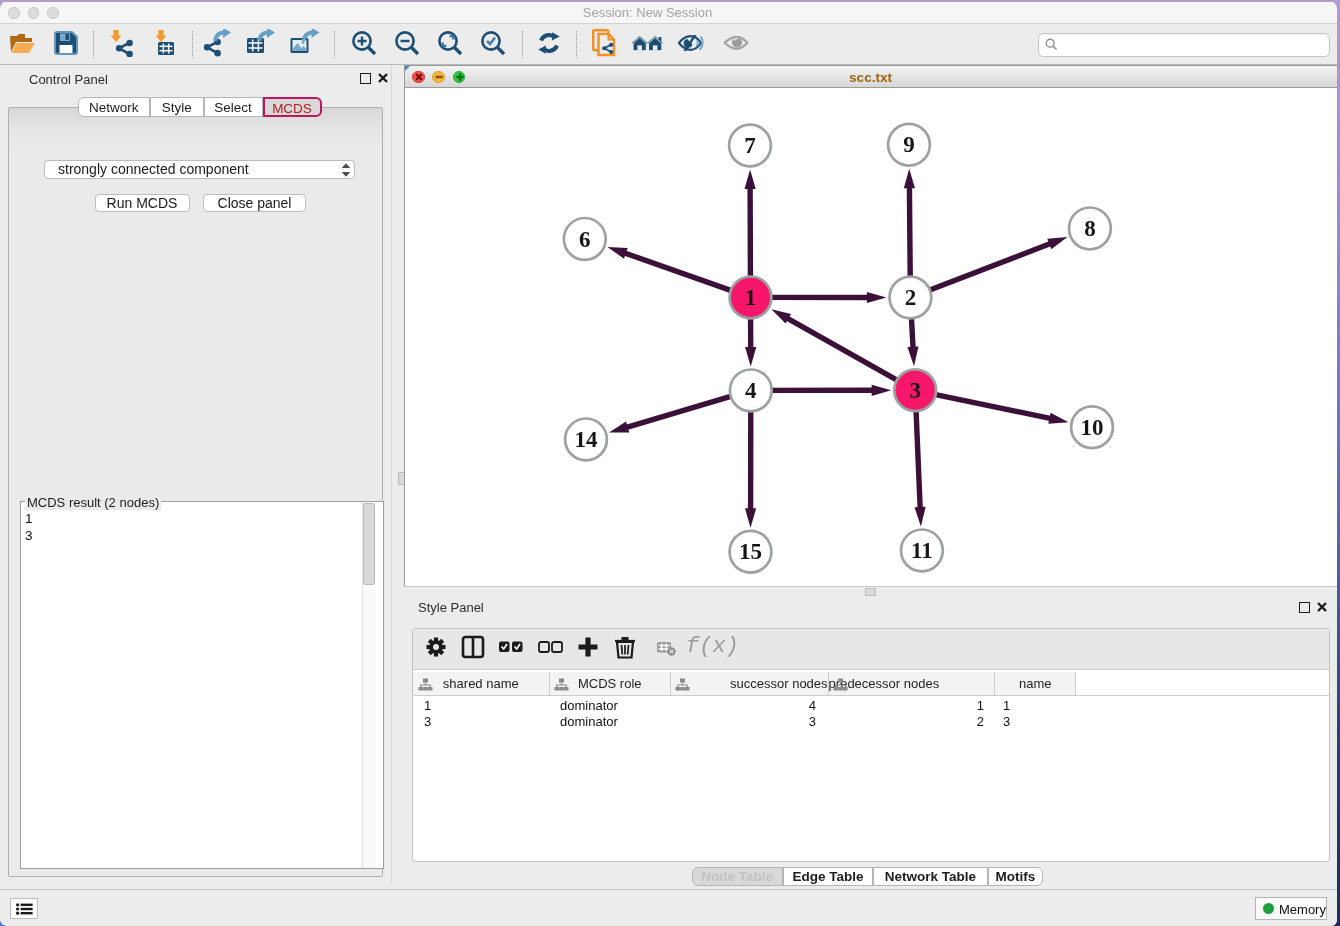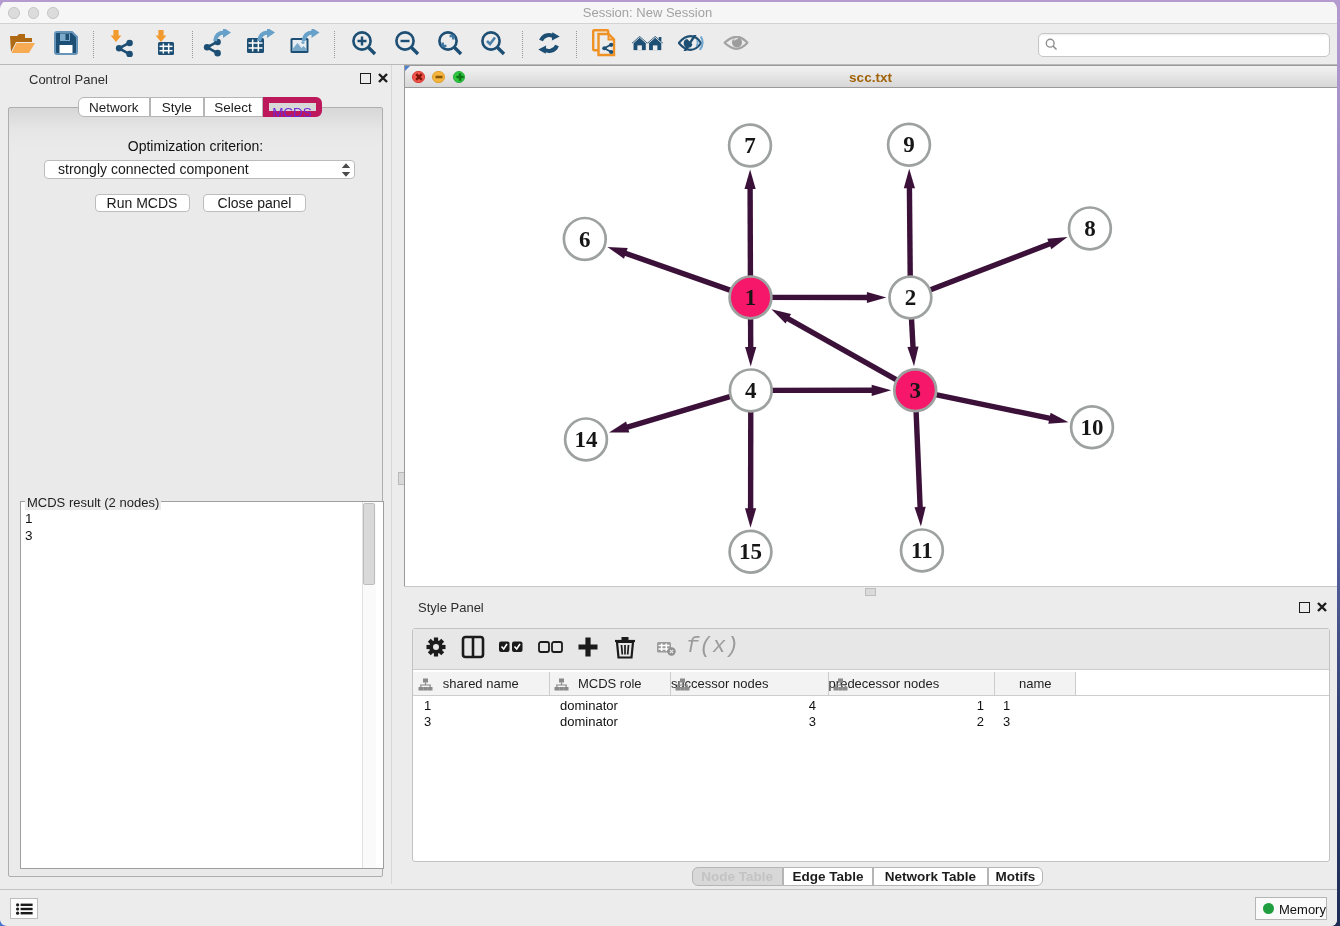"MCDS" div.abs { border: 6px solid #be185d -> 2px solid #be185d; color: #6d28d9 -> #b91c1c }
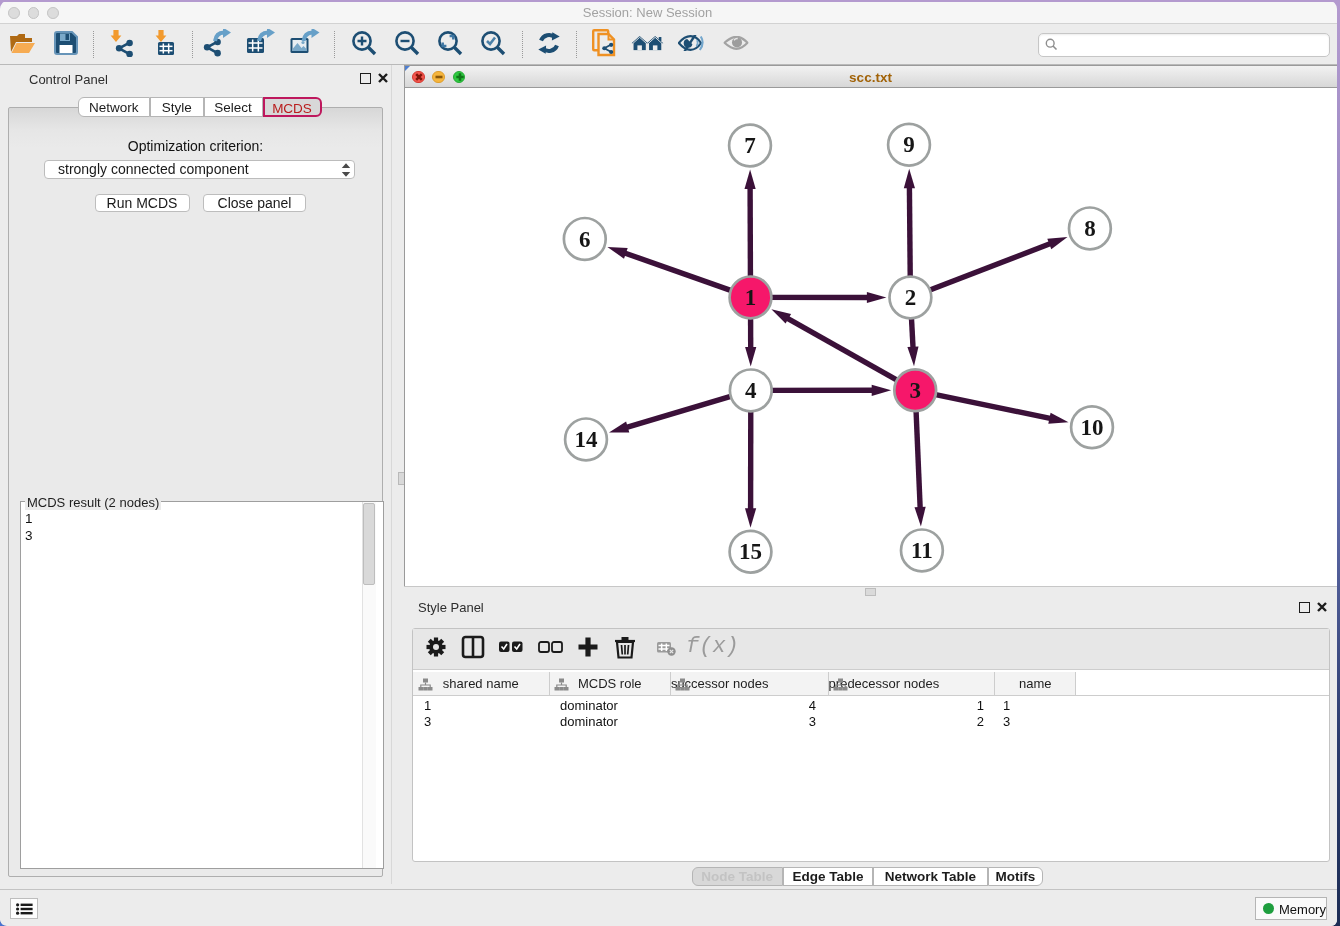"Optimization criterion:" div.abs { html: <div>Optimization criterion:</div> -> none }
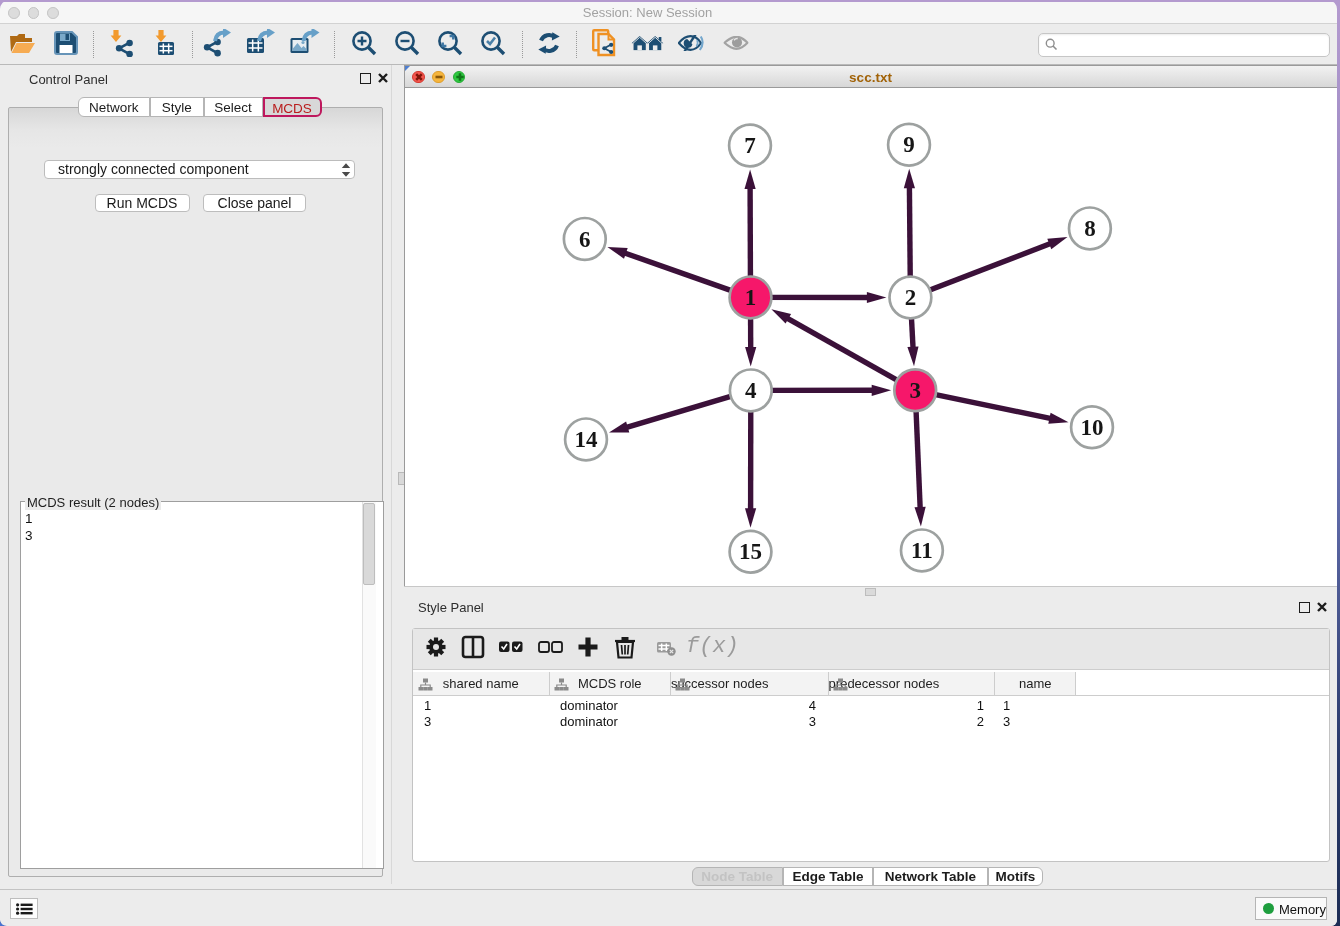"successor nodes" div.abs { text-align: left -> right }
